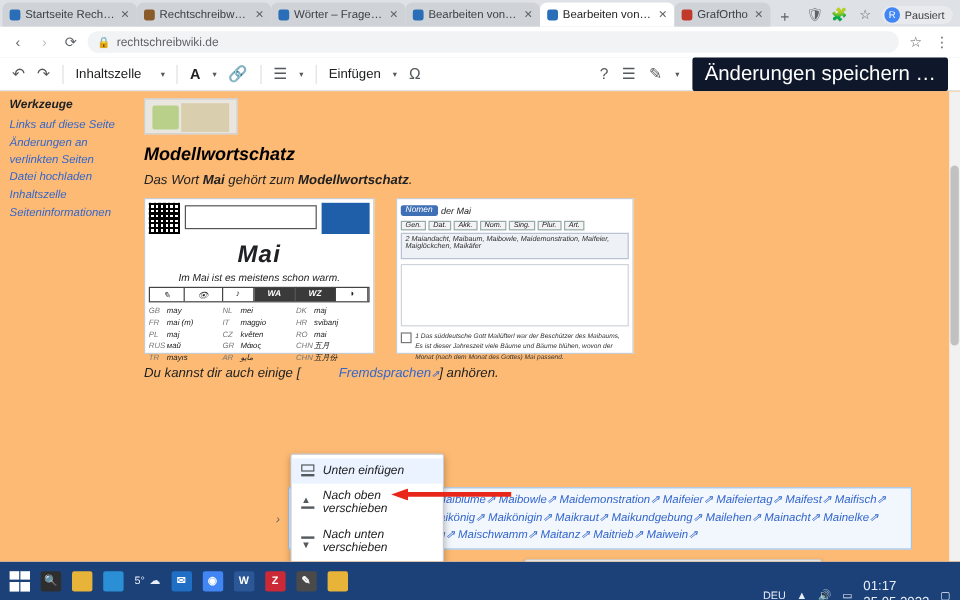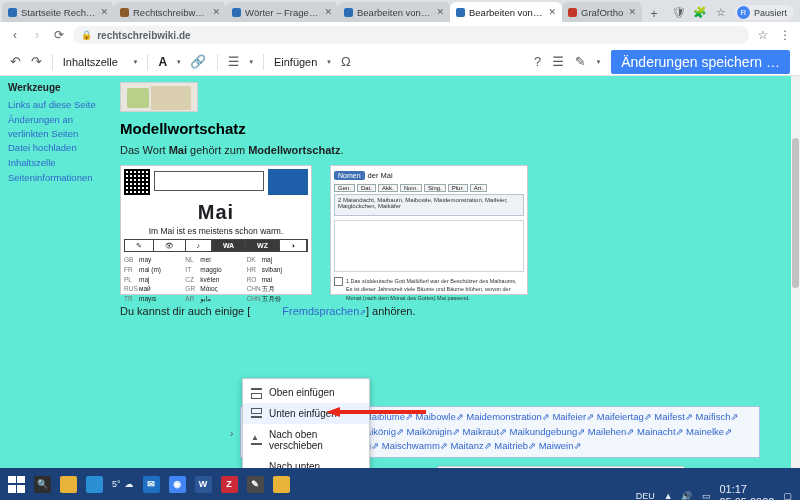"rechtschreibwiki.de" .url-host { font-weight: bold -> none }
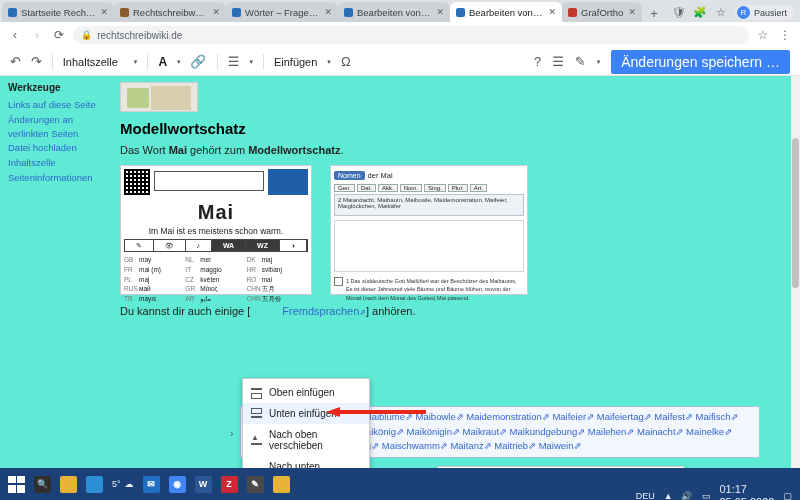"Änderungen speichern …" .save-btn { background: #3b82f6 -> #0f172a; font-size: 14px -> 17px }
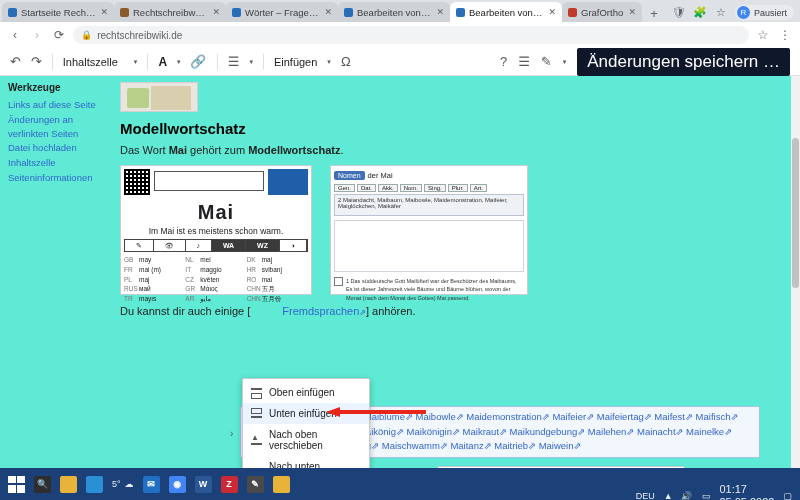"Werkzeuge" .content-area { background: #5eead4 -> #fdba74; font-style: none -> italic }
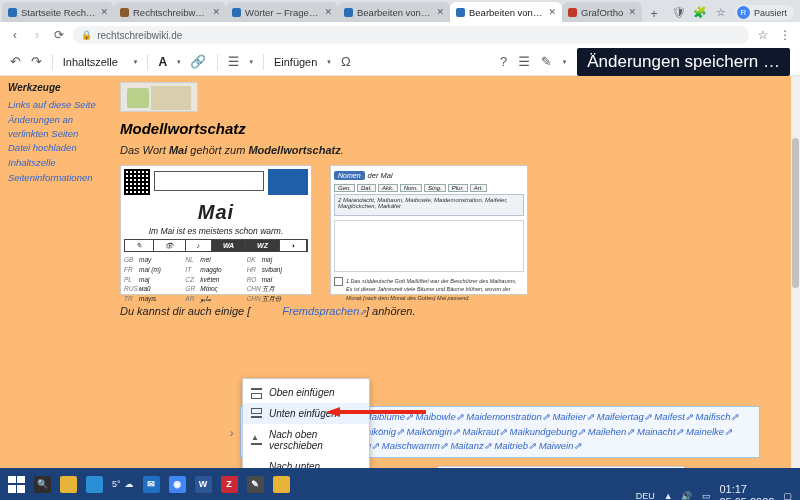"Oben einfügen" div.item { html: <div> <span></span> <span>Oben einfügen</span> </div> -> none }
